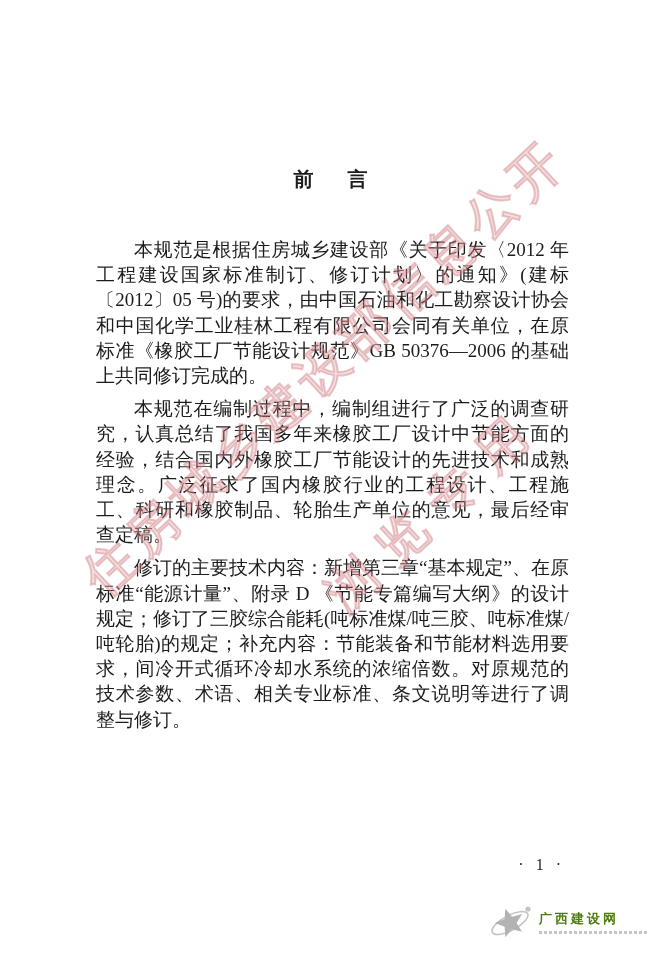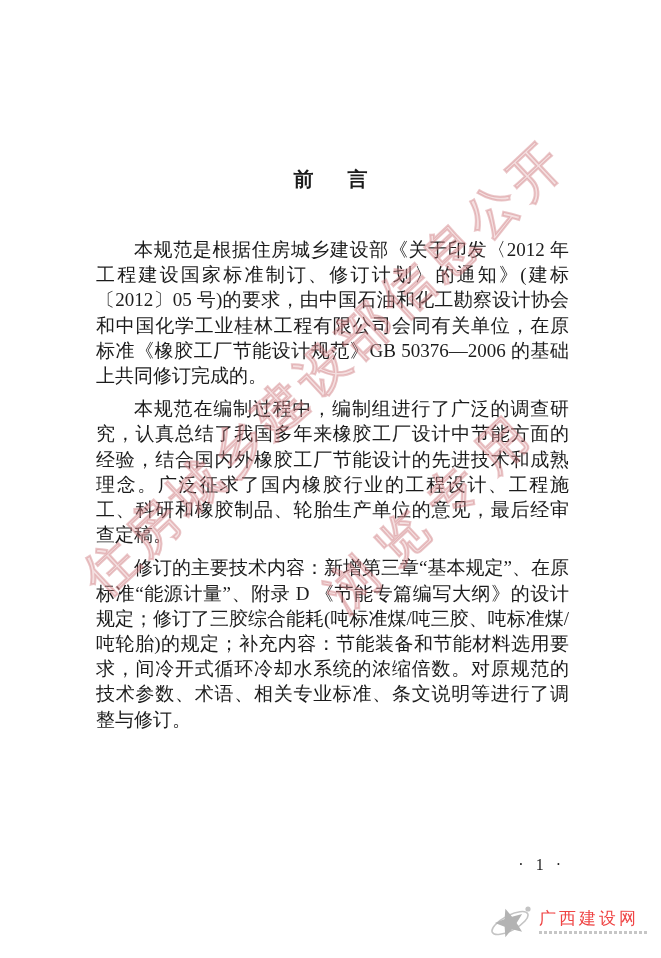"广西建设网" .logo-name { color: #ef4444 -> #4d7c0f; font-size: 17px -> 13px; font-weight: 400 -> 700 }
